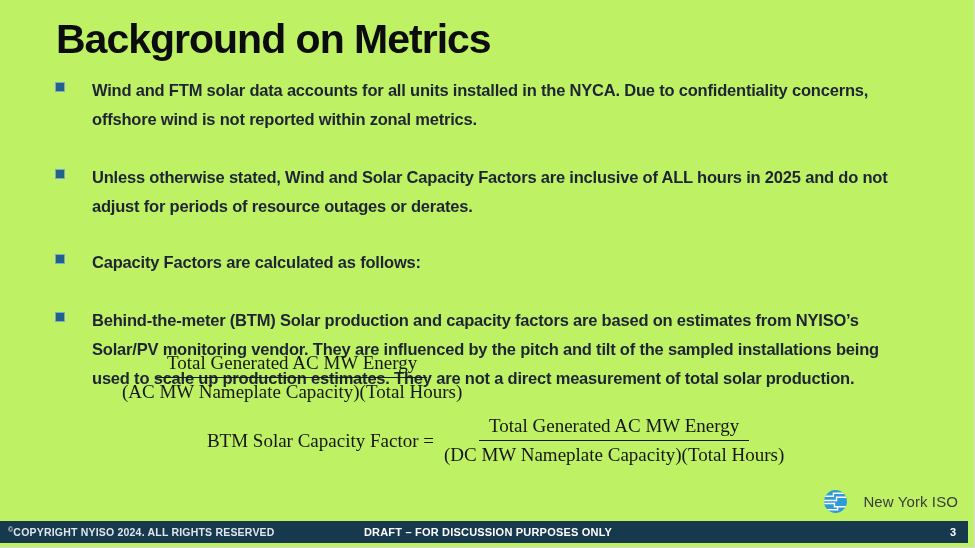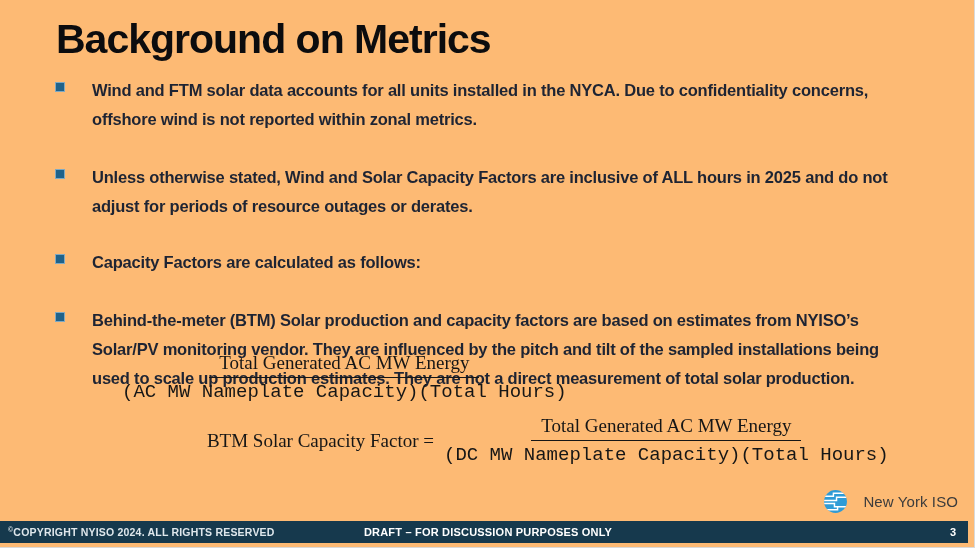"Background on Metrics" .slide { background: #fdba74 -> #bef264 }
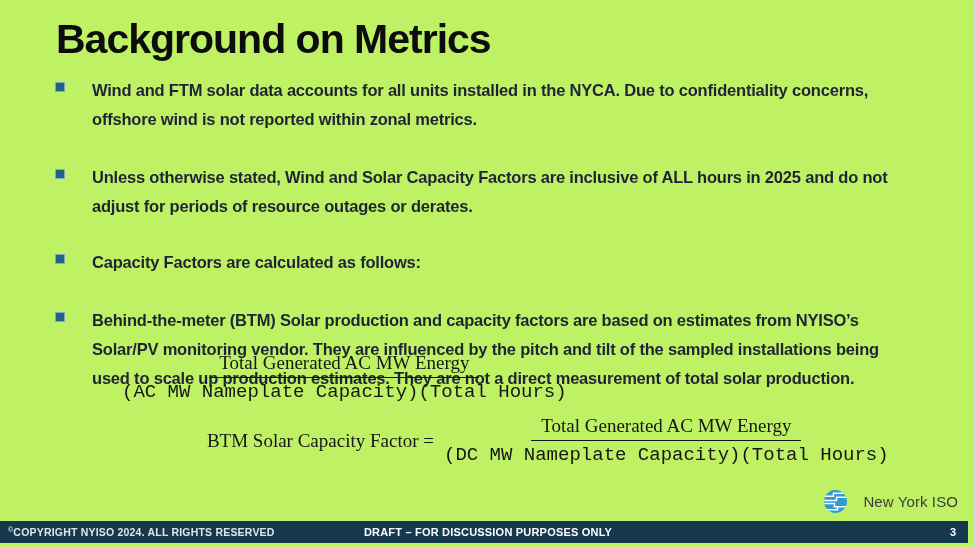"(AC MW Nameplate Capacity)(Total Hours)" .fraction .denominator { font-family: Liberation Mono, monospace -> none }
